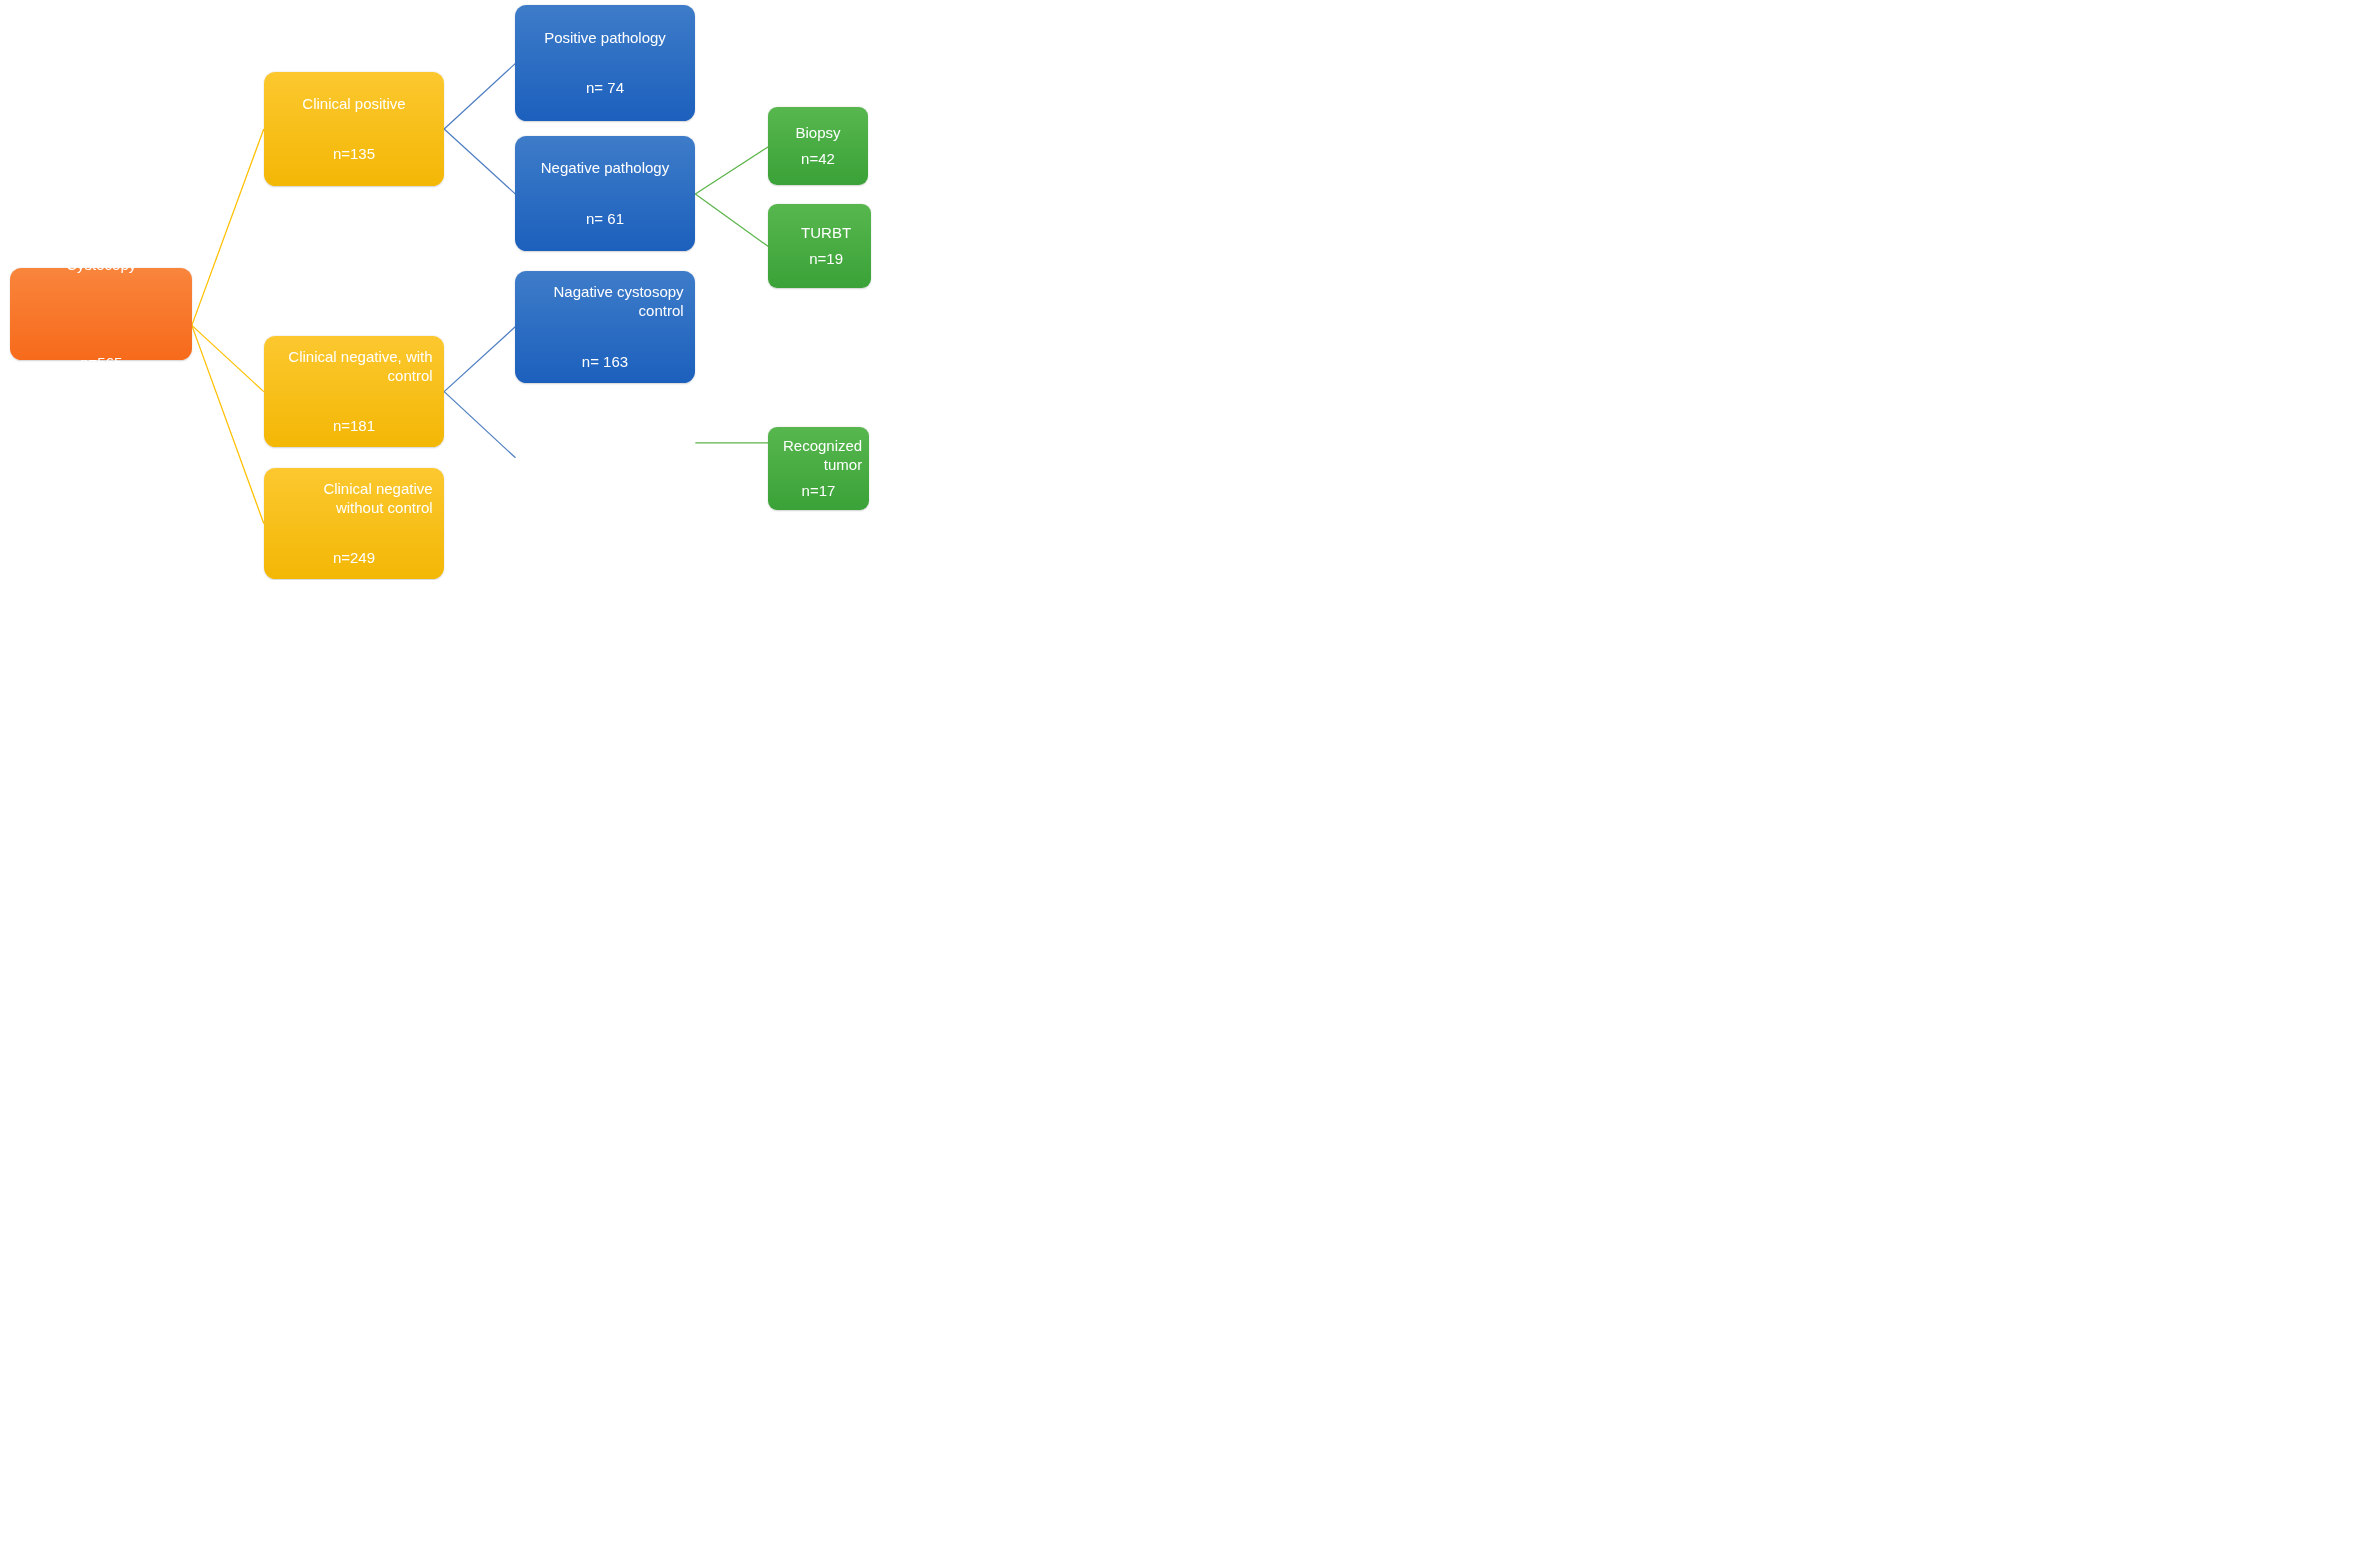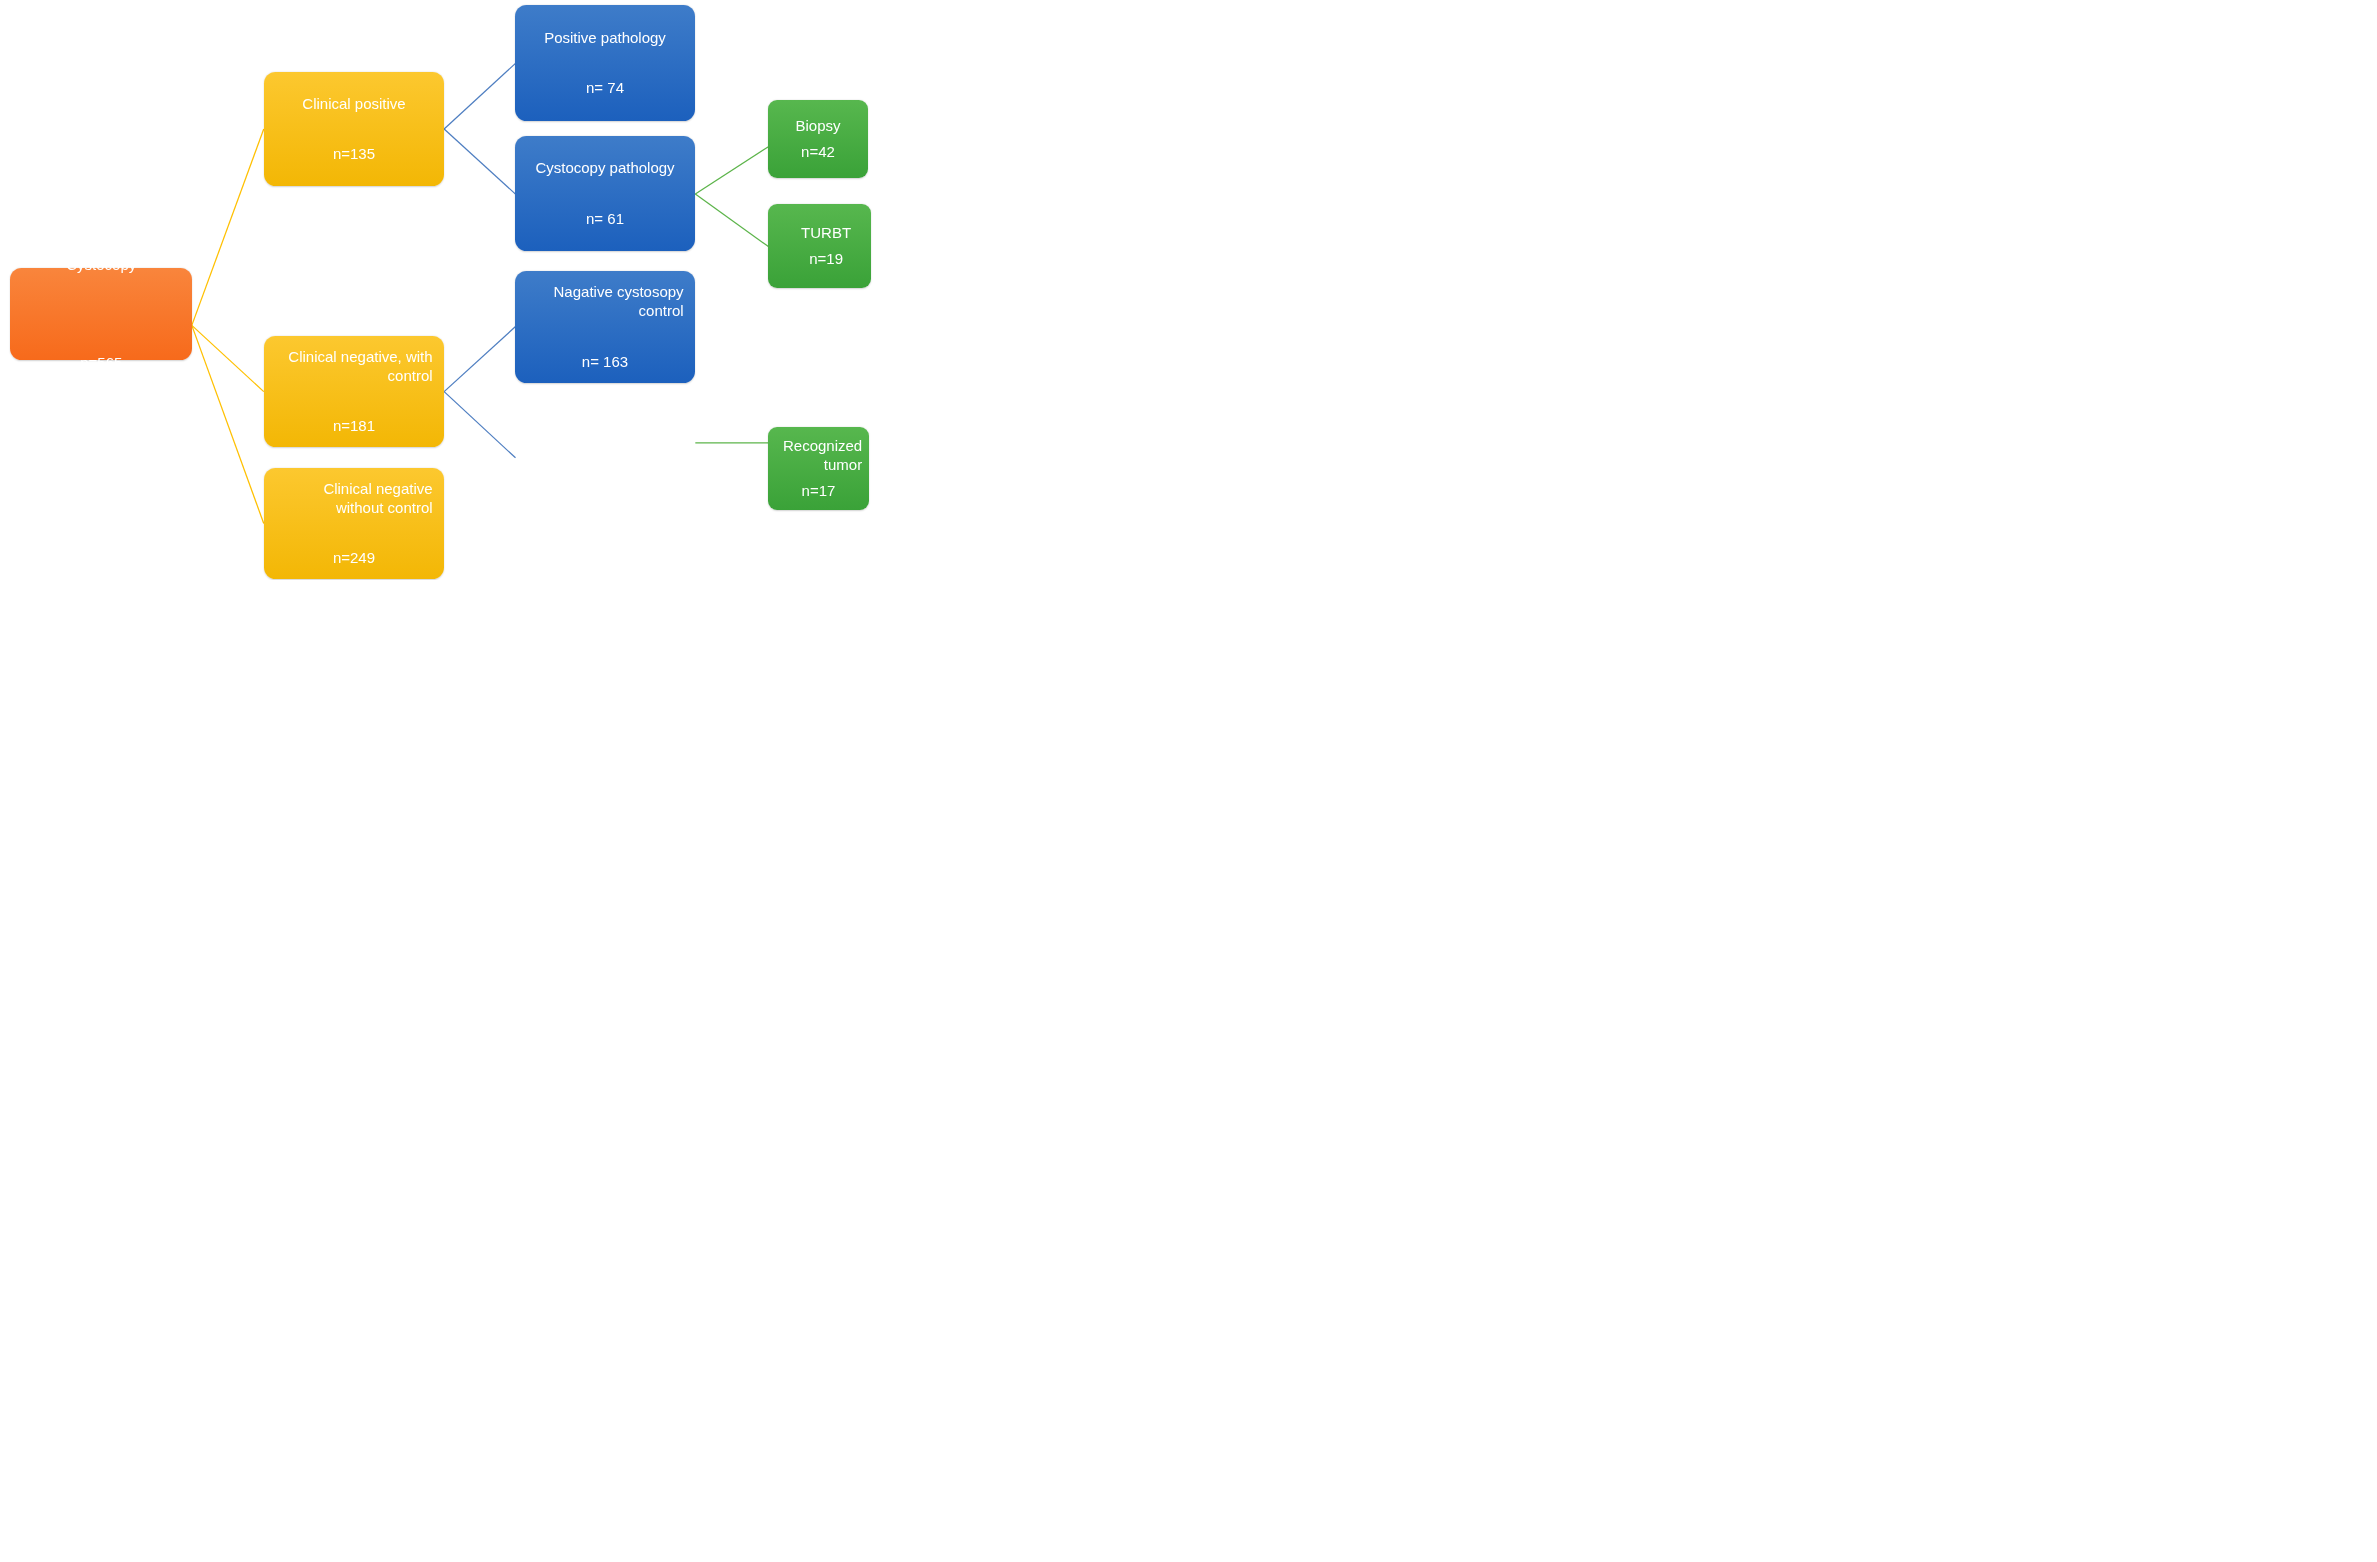"Biopsy" div.node { top: 100px -> 107px }
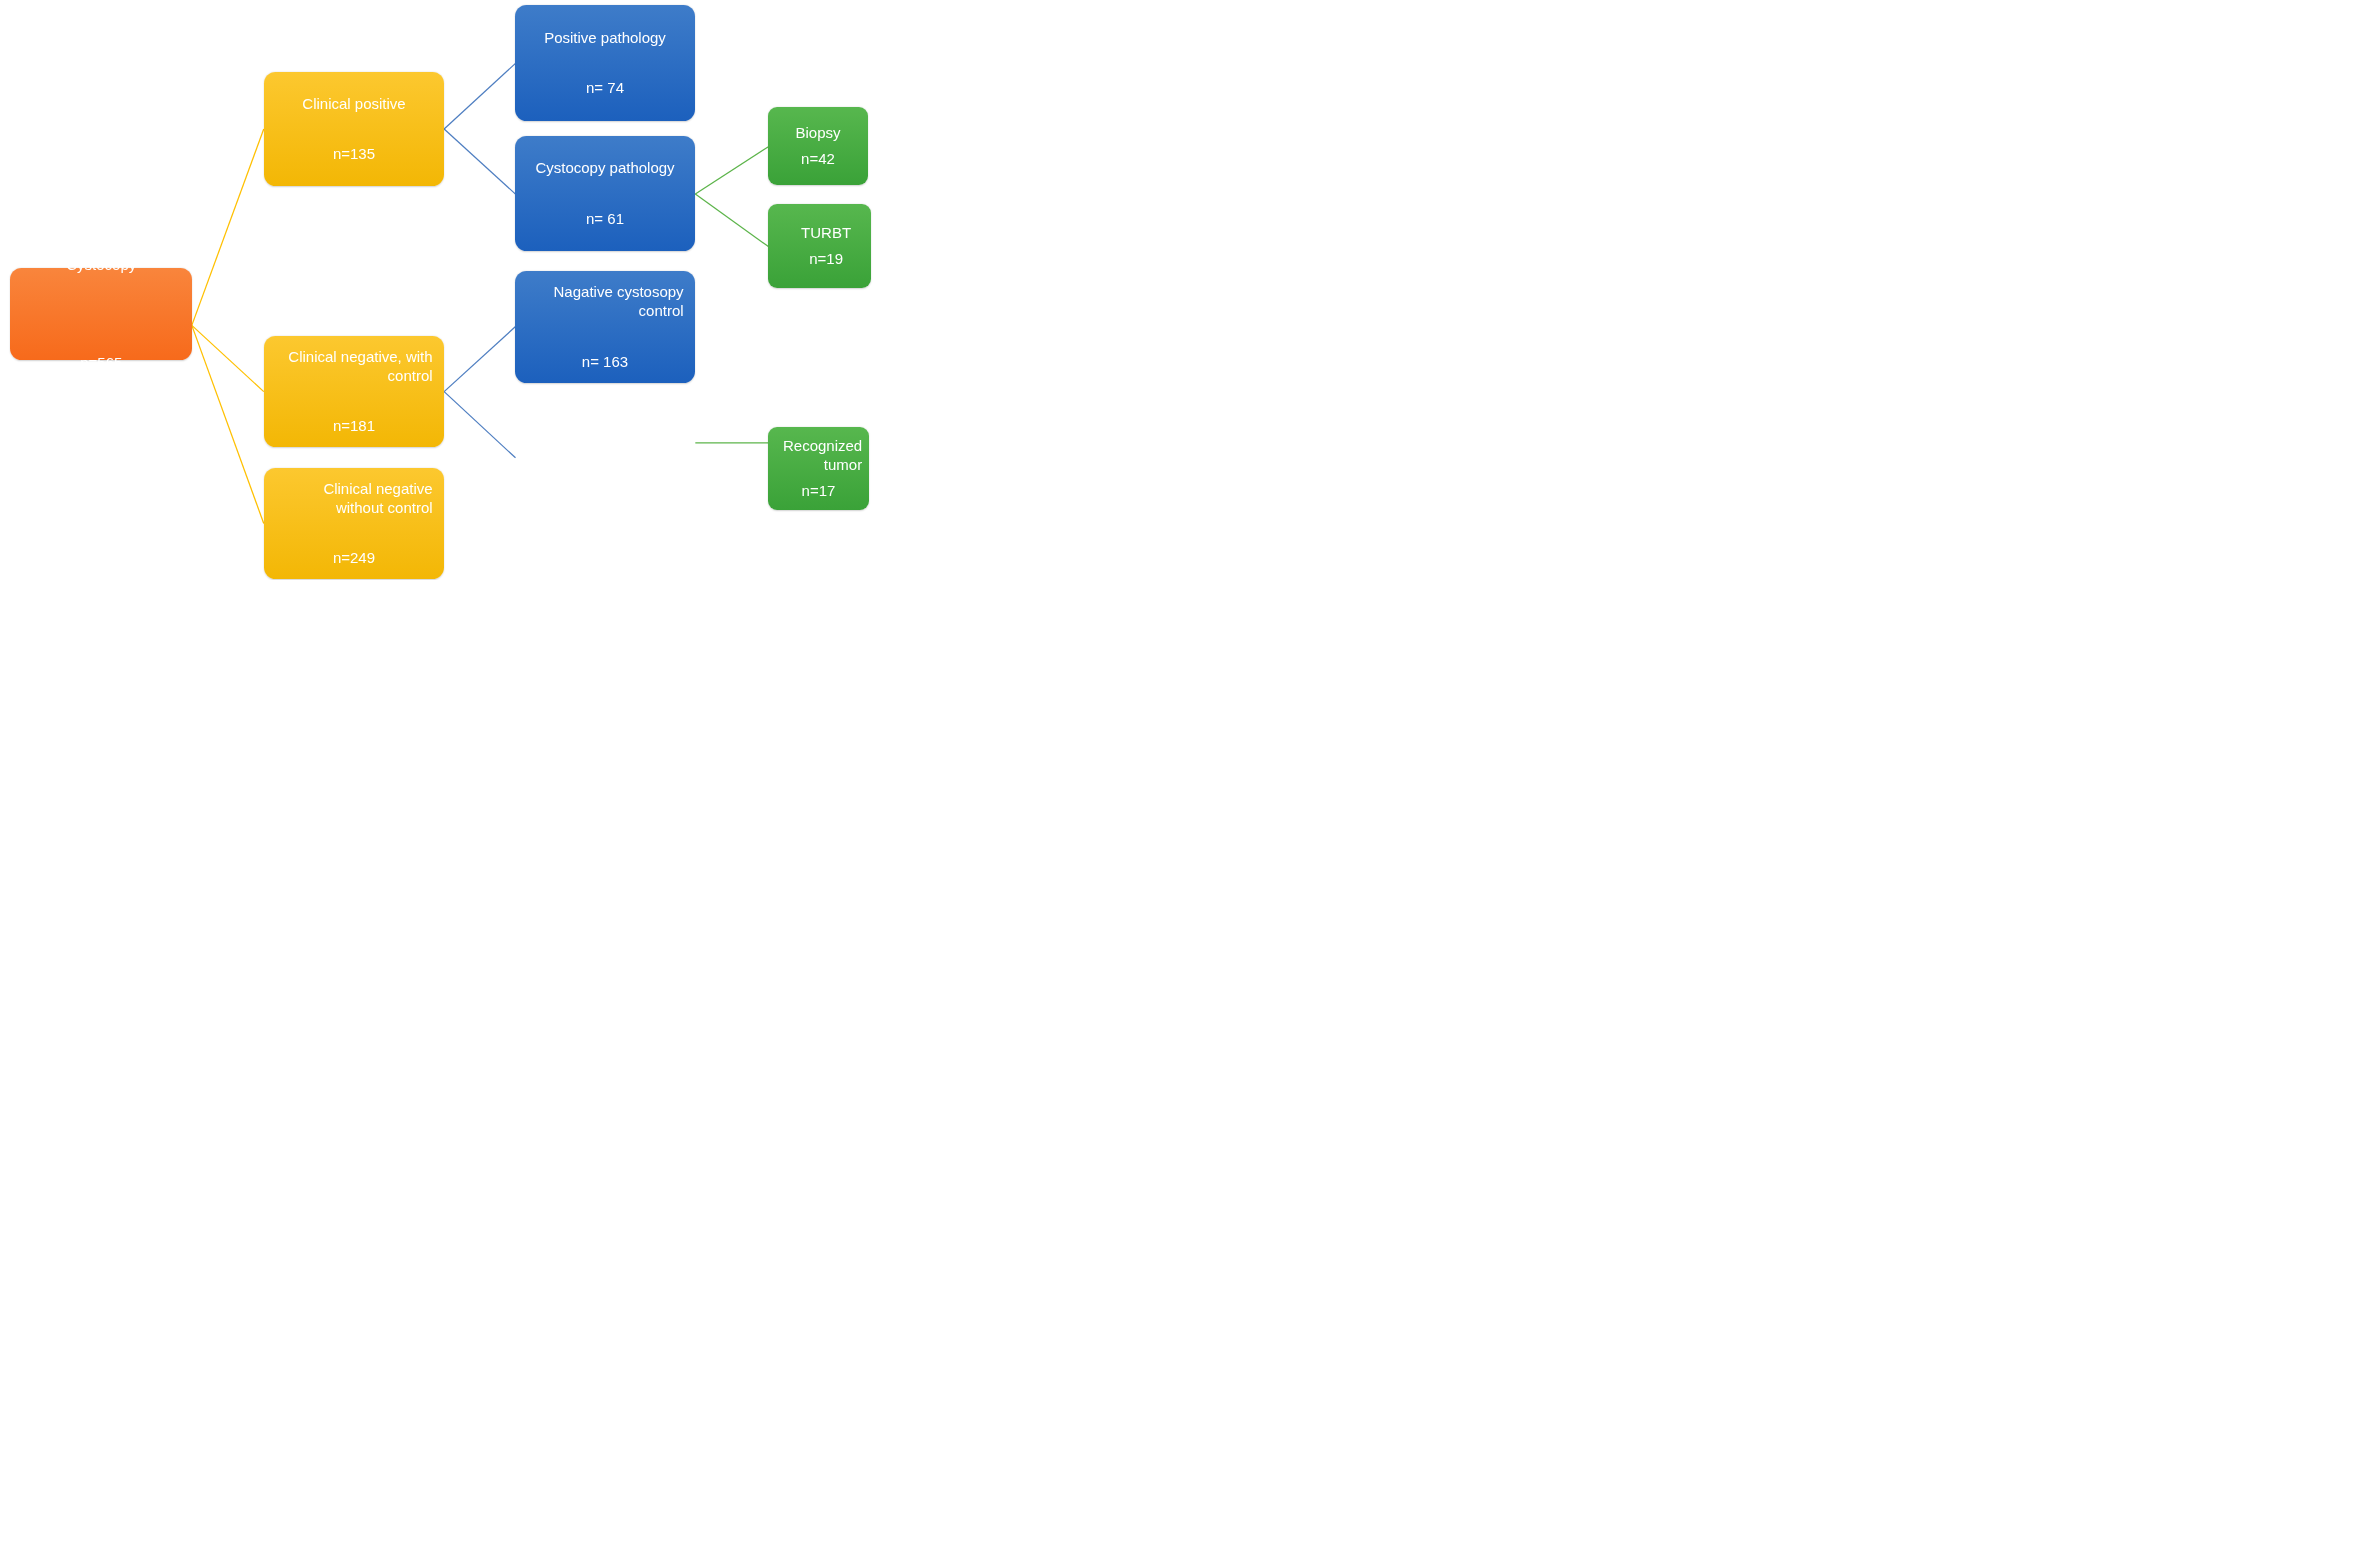"Cystocopy pathology" div.label { text: Cystocopy -> Negative }
